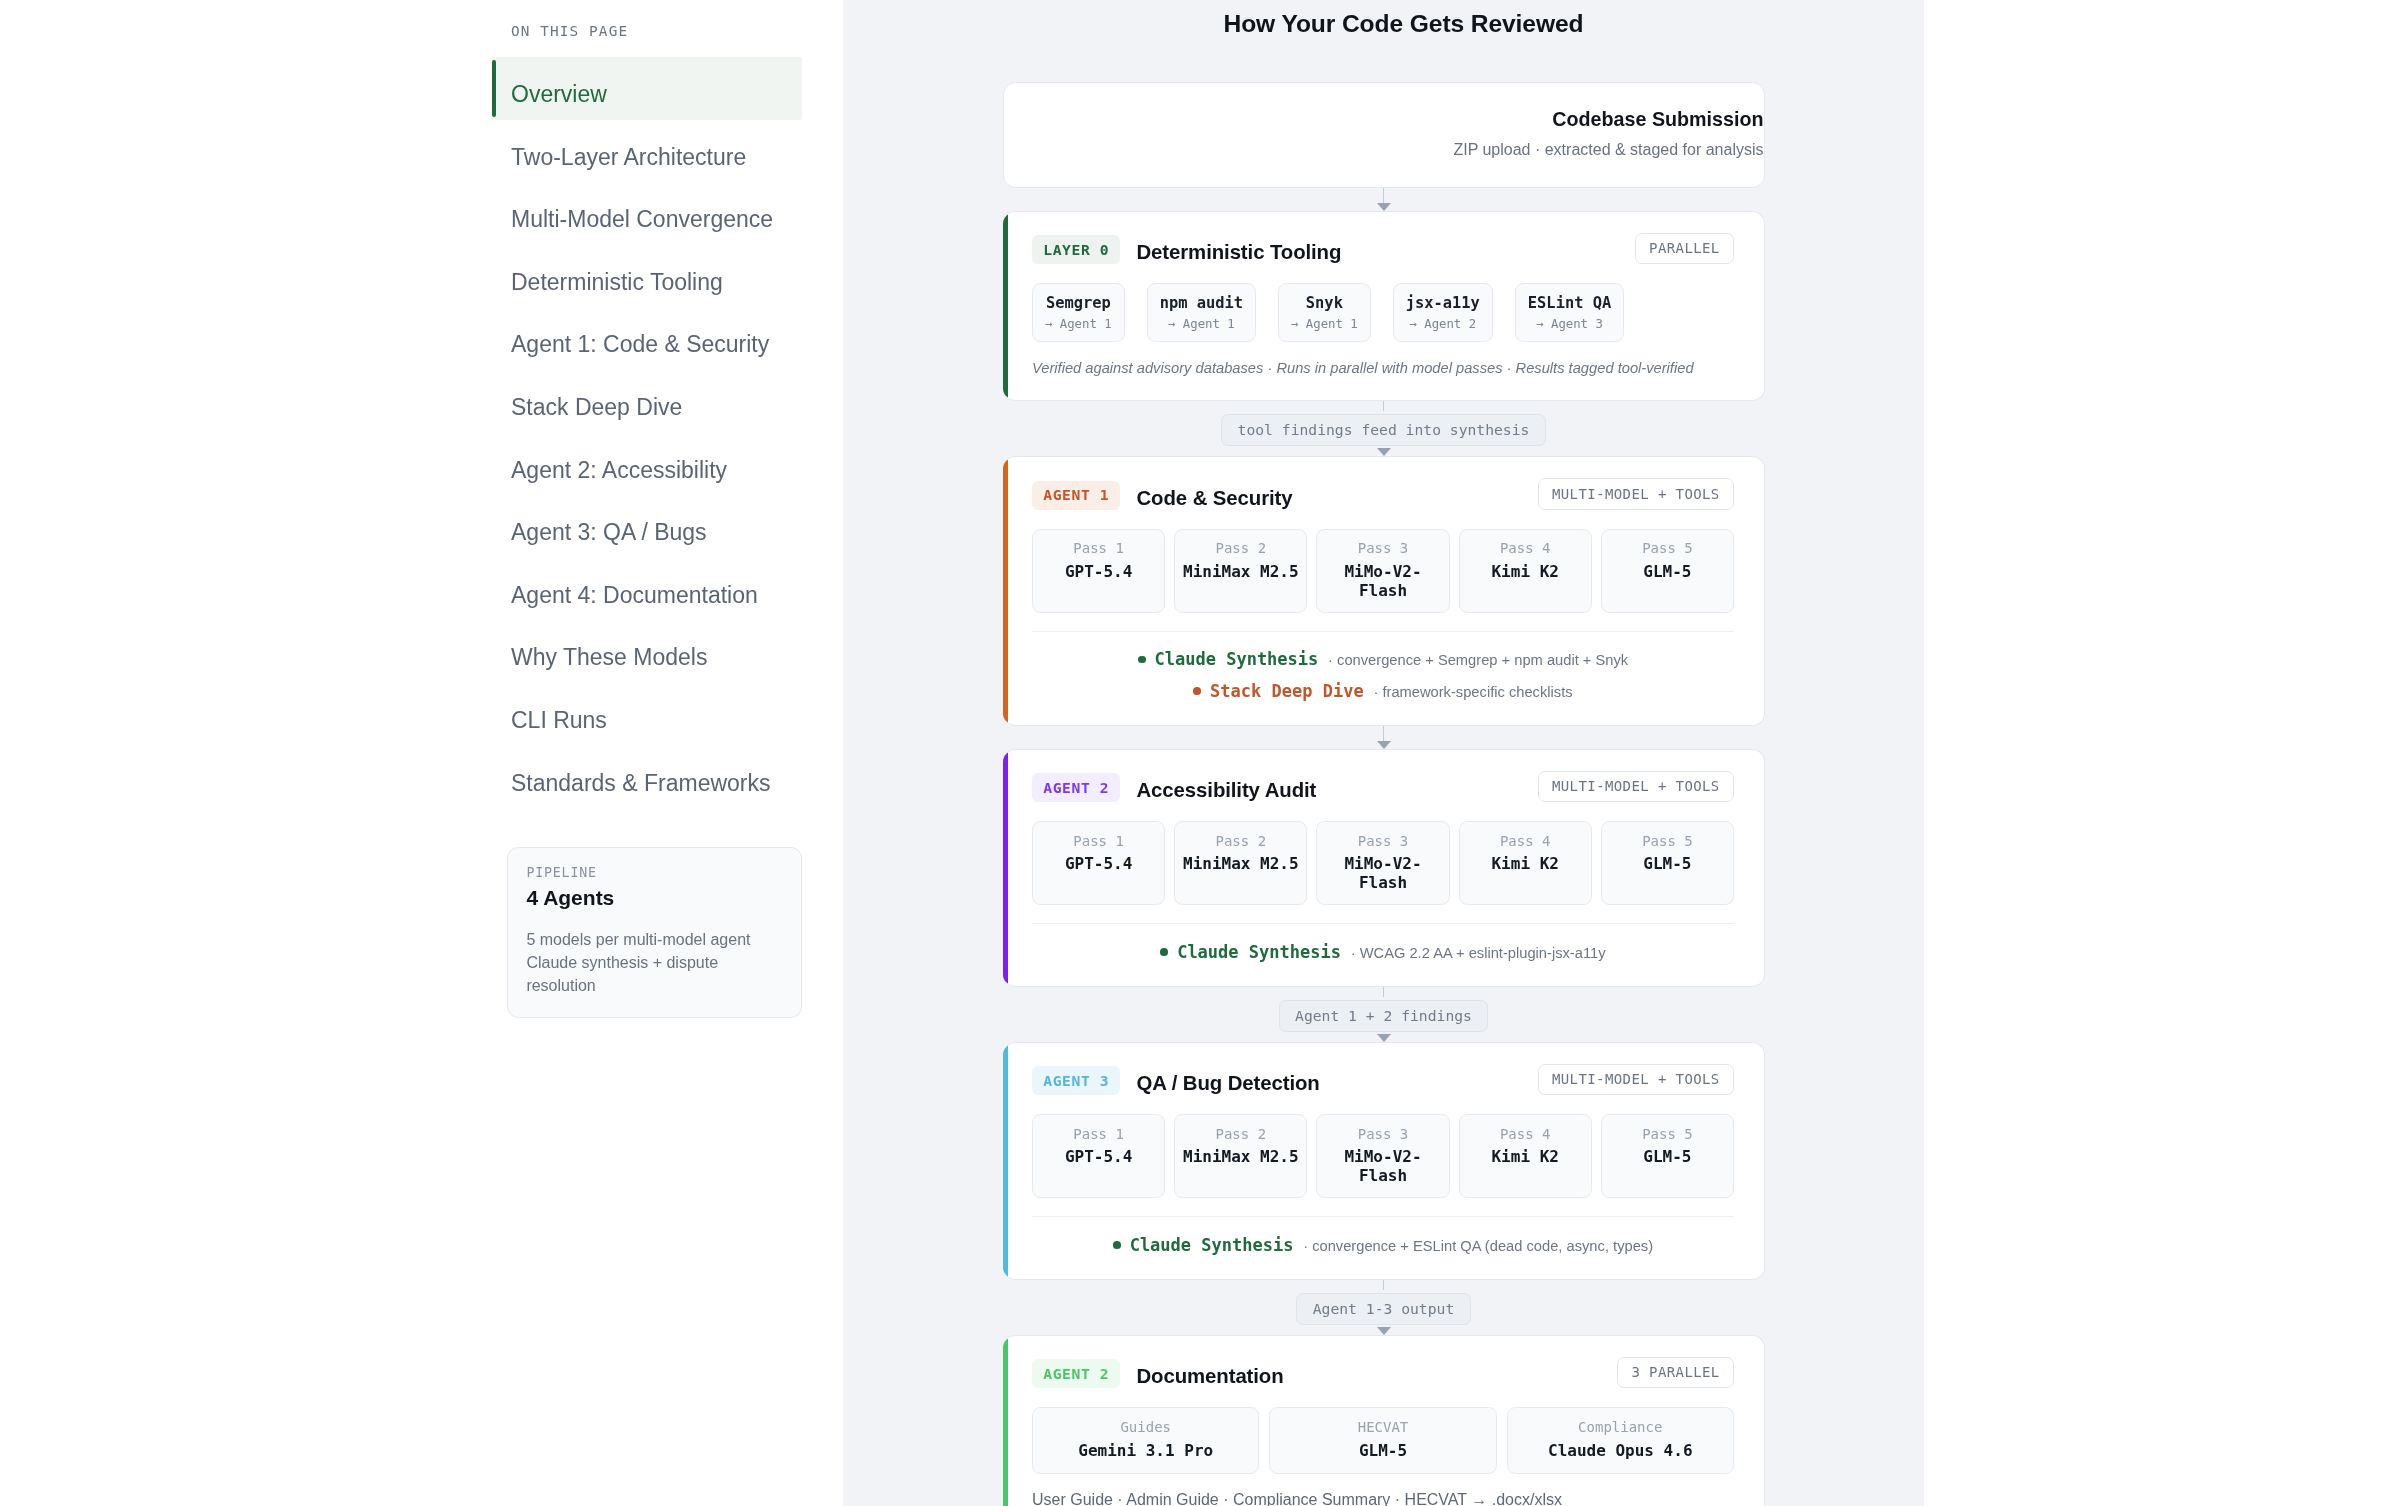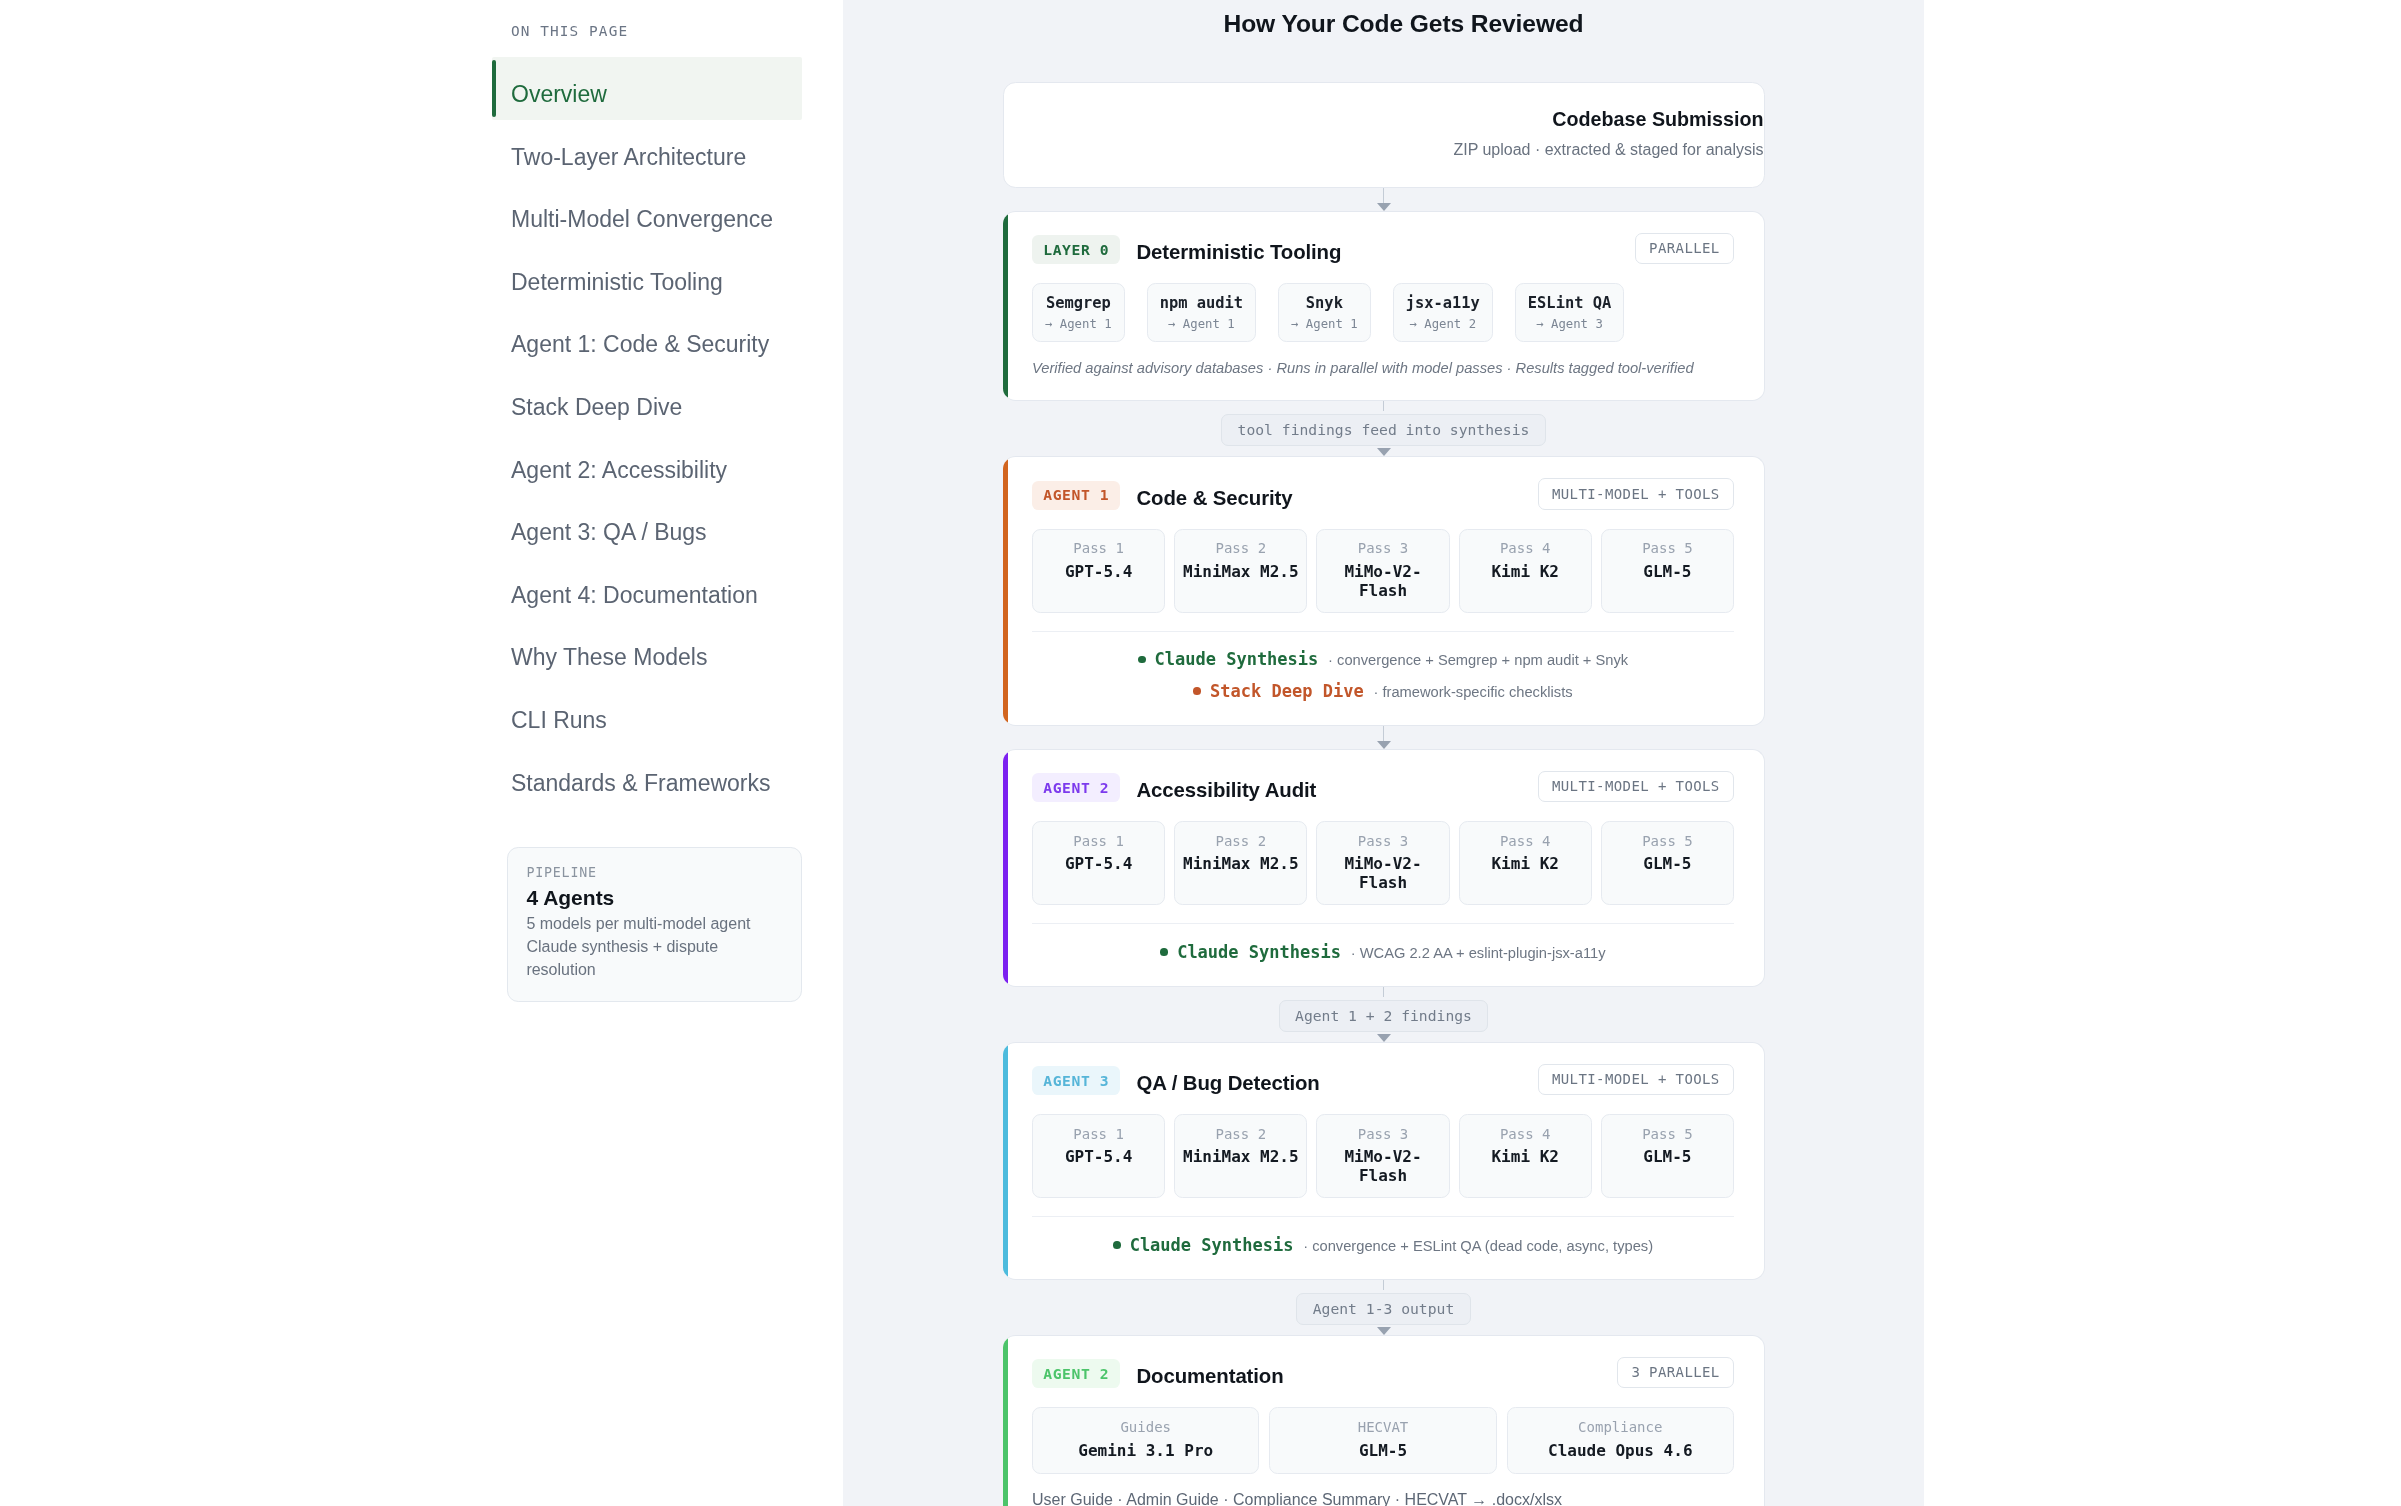"4 Agents" .pipeline-title { margin-bottom: 3px -> 19px }
